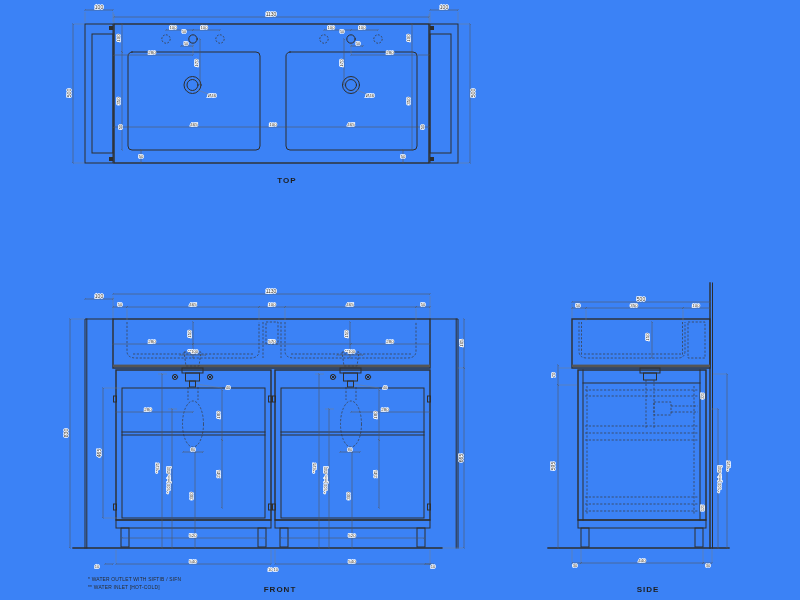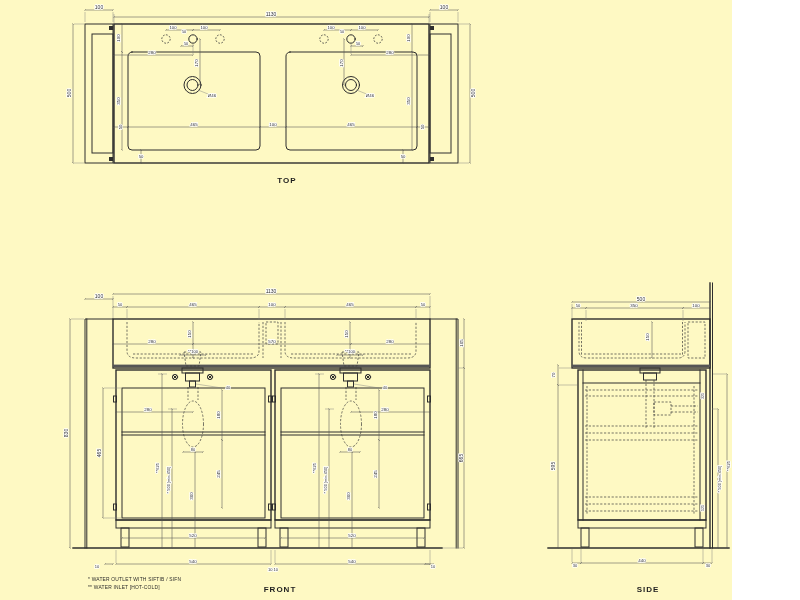"TOP" #canvas { background: #fef9c3 -> #3b82f6; width: 732px -> 800px }
